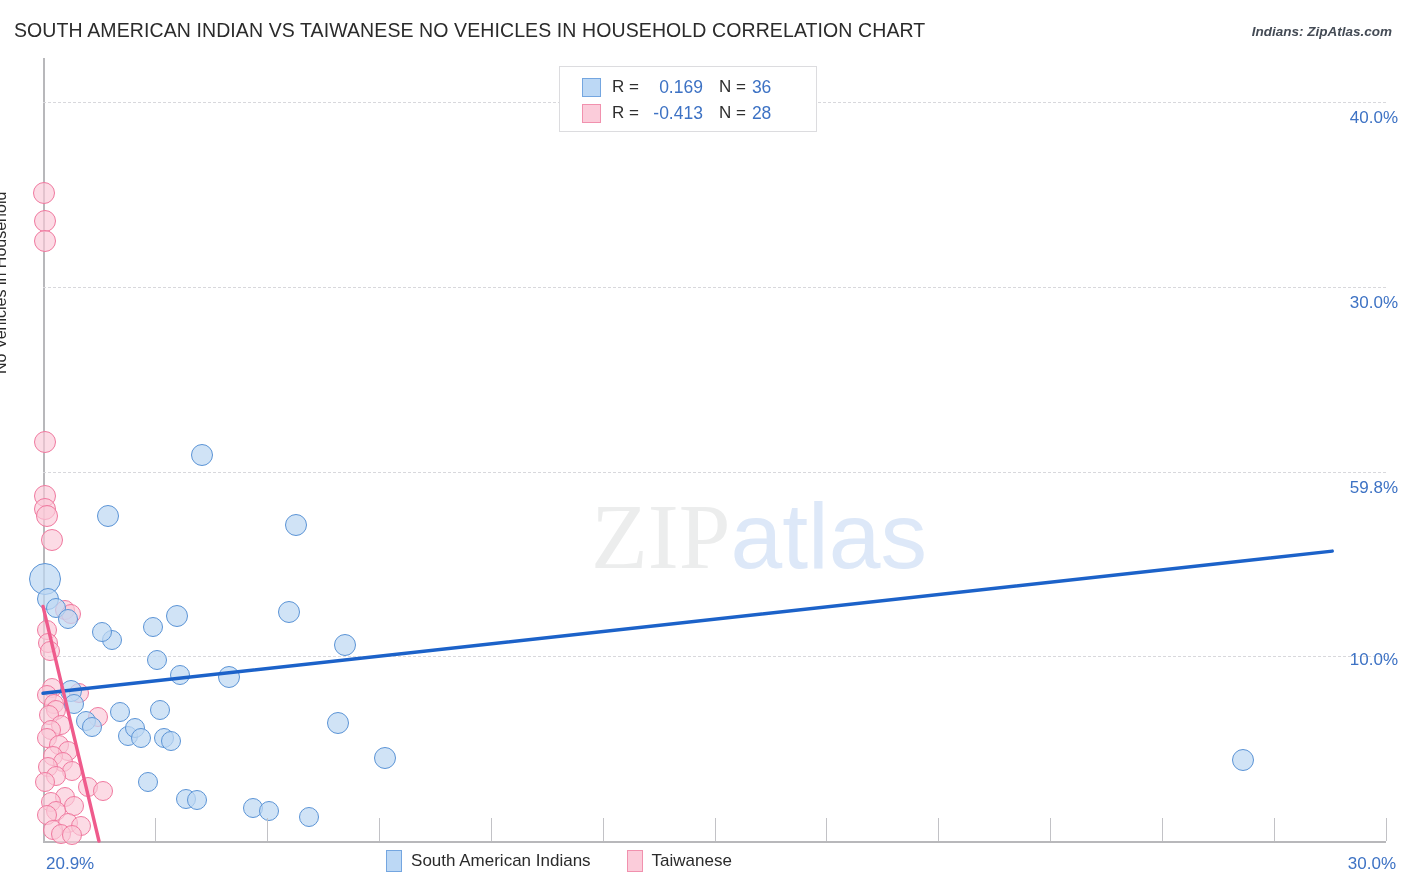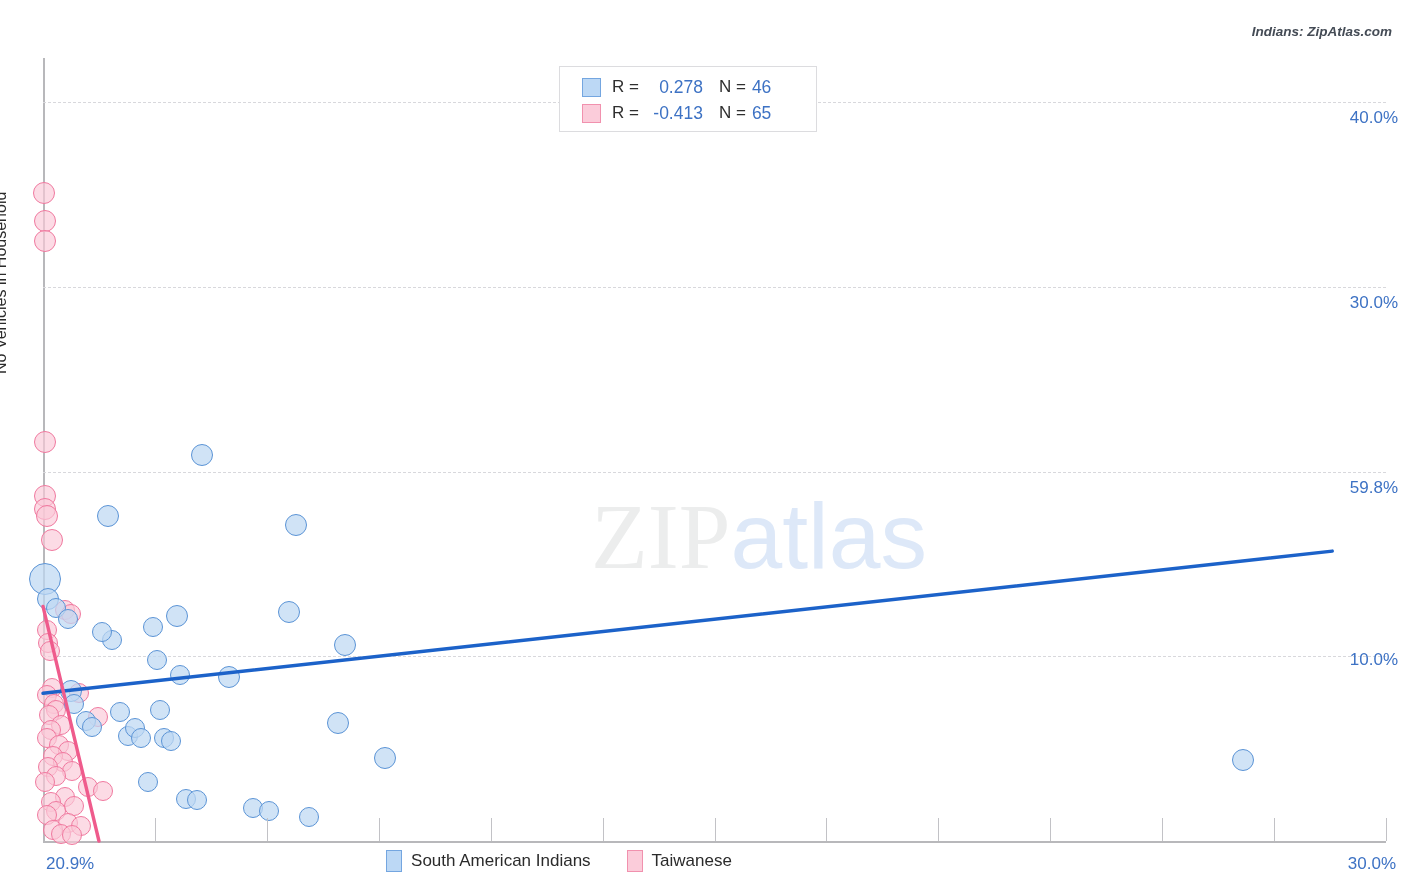"SOUTH AMERICAN INDIAN VS TAIWANESE" div { html: none -> <div>SOUTH AMERICAN INDIAN VS TAIWANESE NO VEHICLES IN HOUSEHOLD CORRELATION CHART</div> }
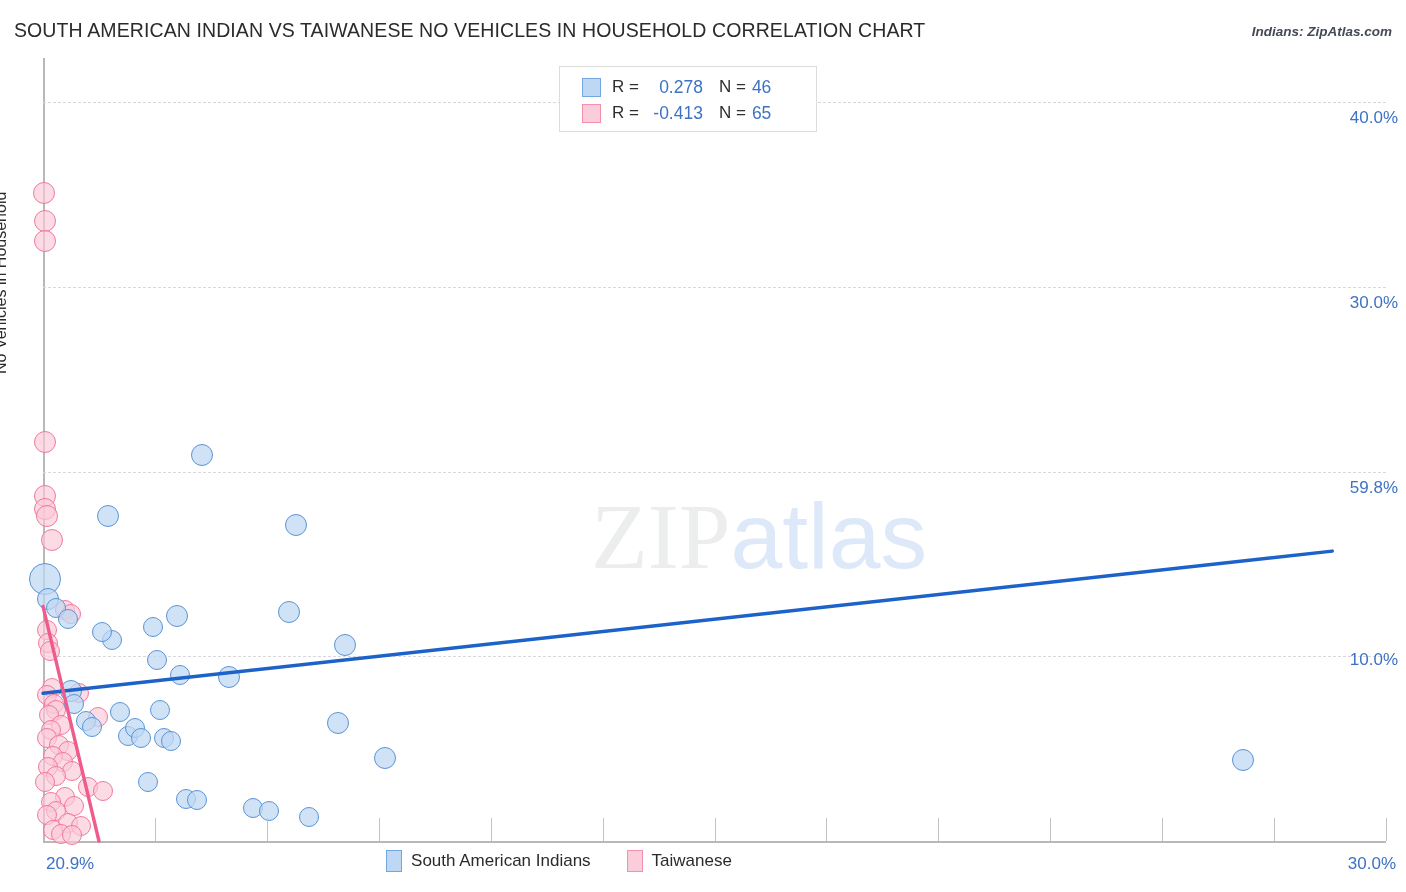"0.278" span.stats-value { text: 0.278 -> 0.169 }
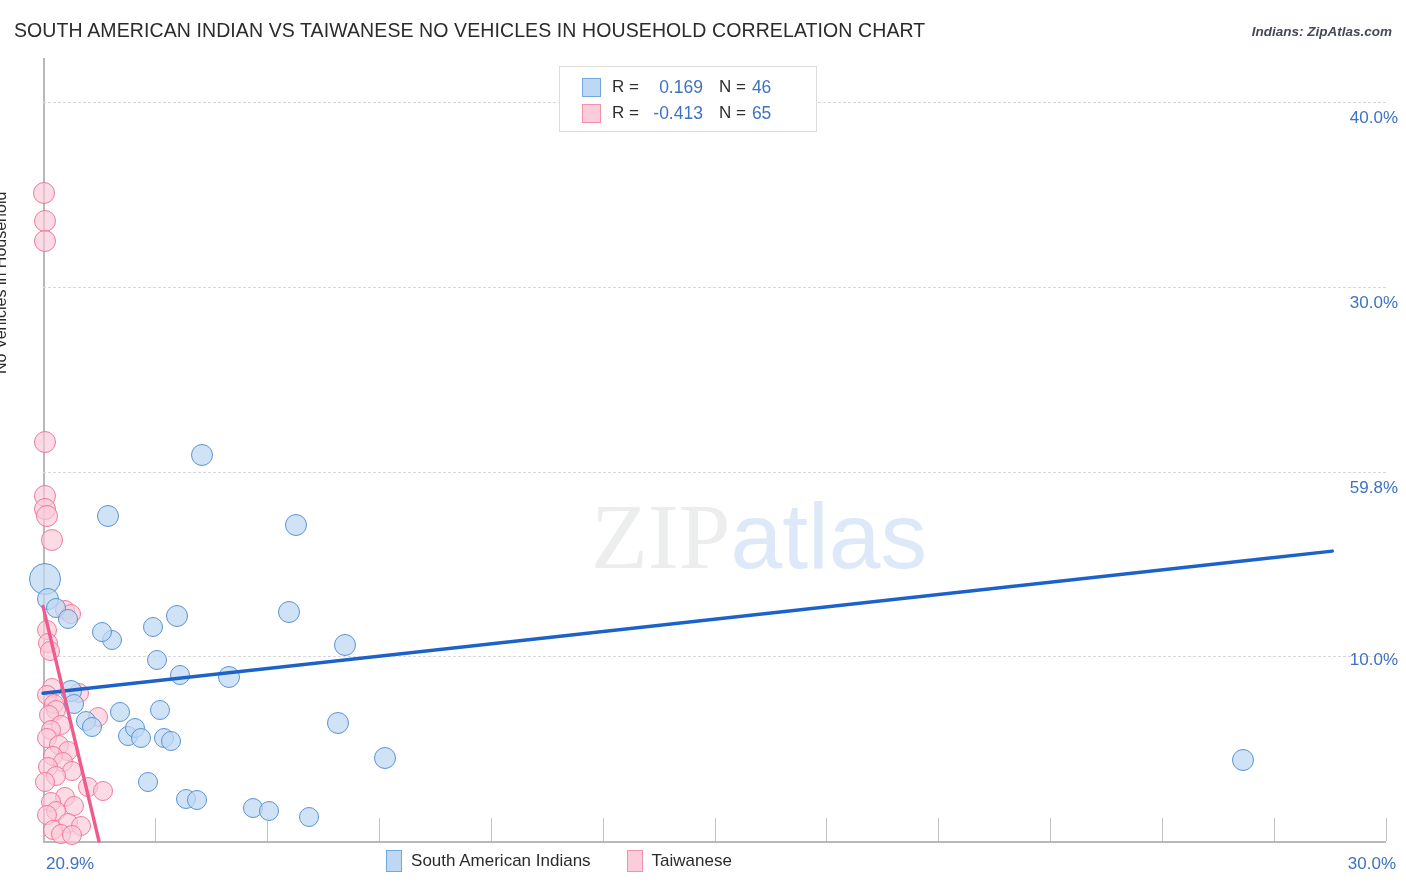"46" span.stats-value { text: 46 -> 36 }
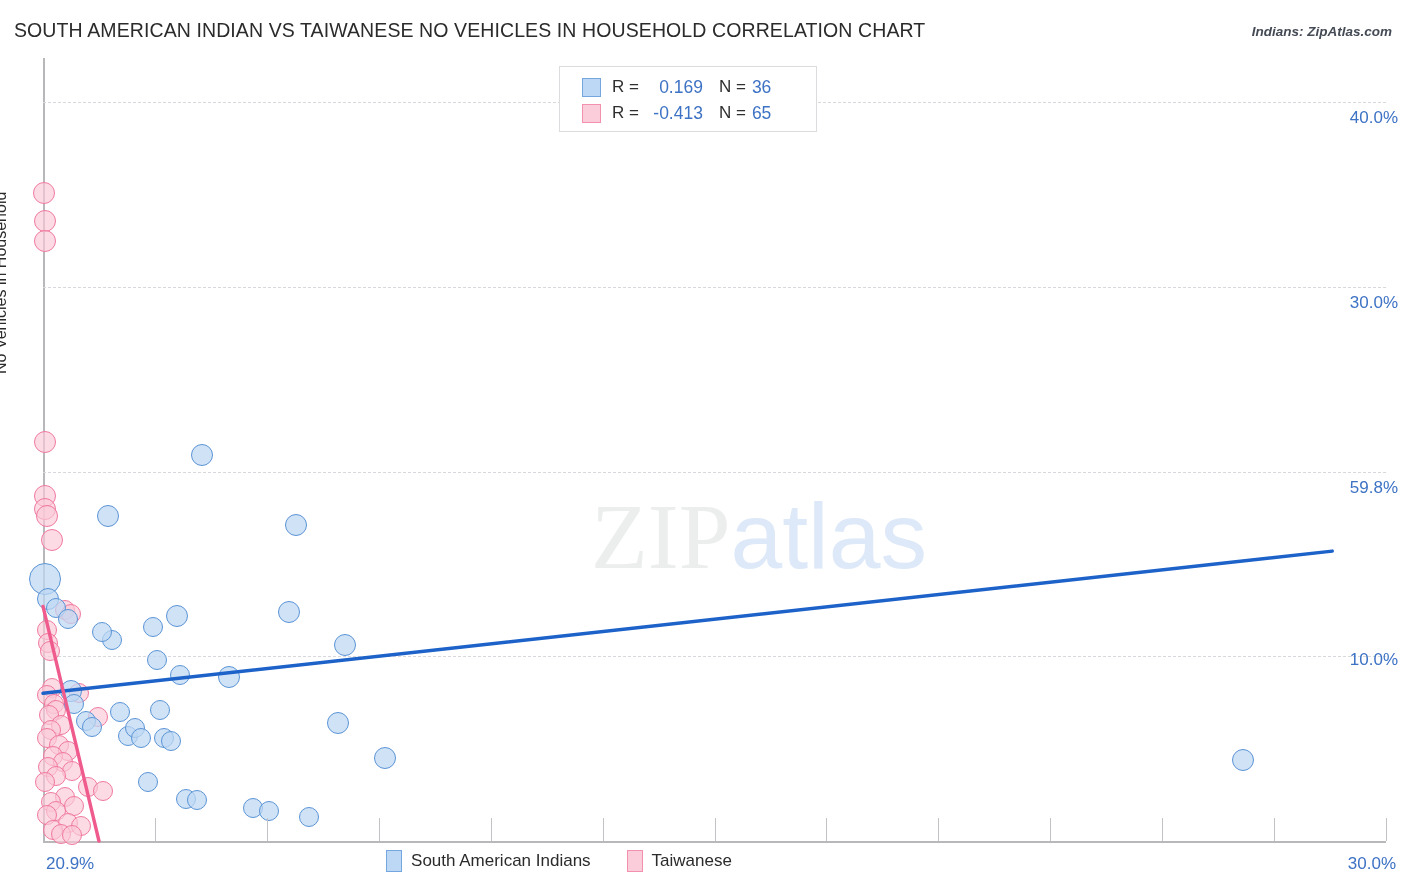"65" span.stats-value { text: 65 -> 28 }
